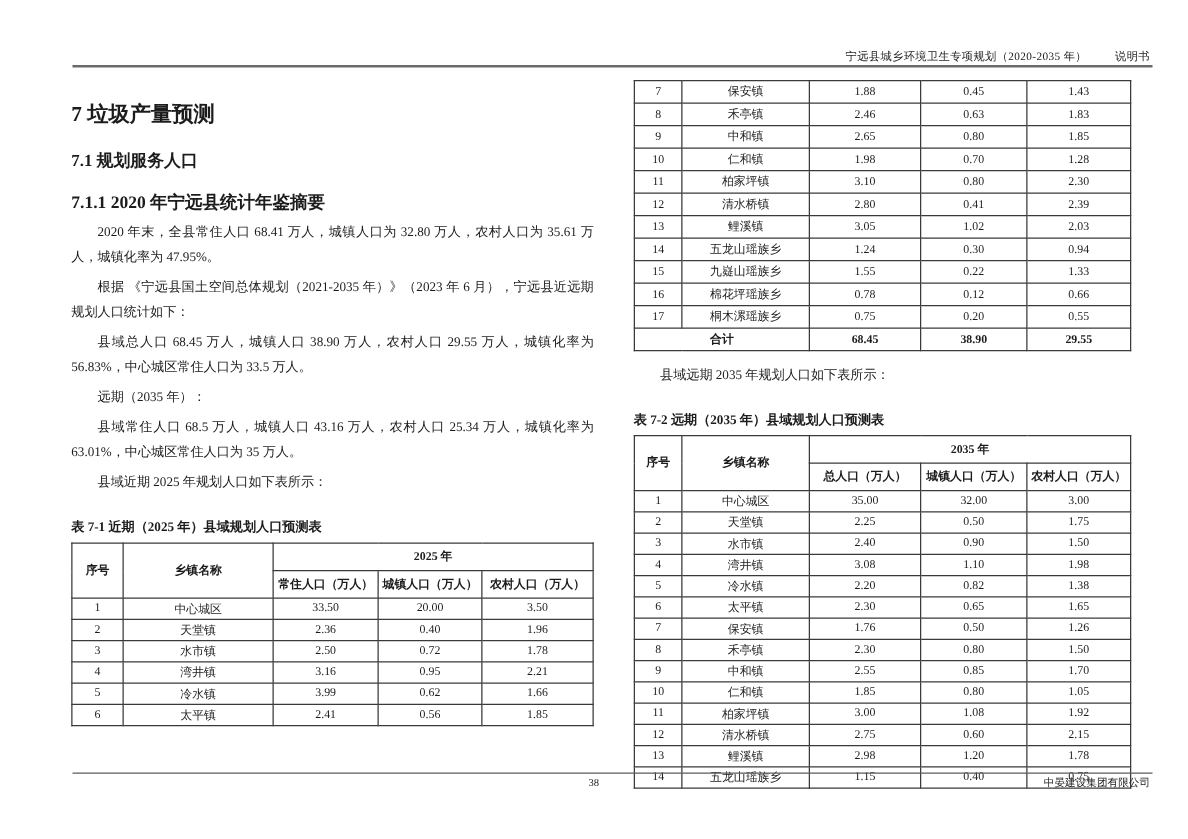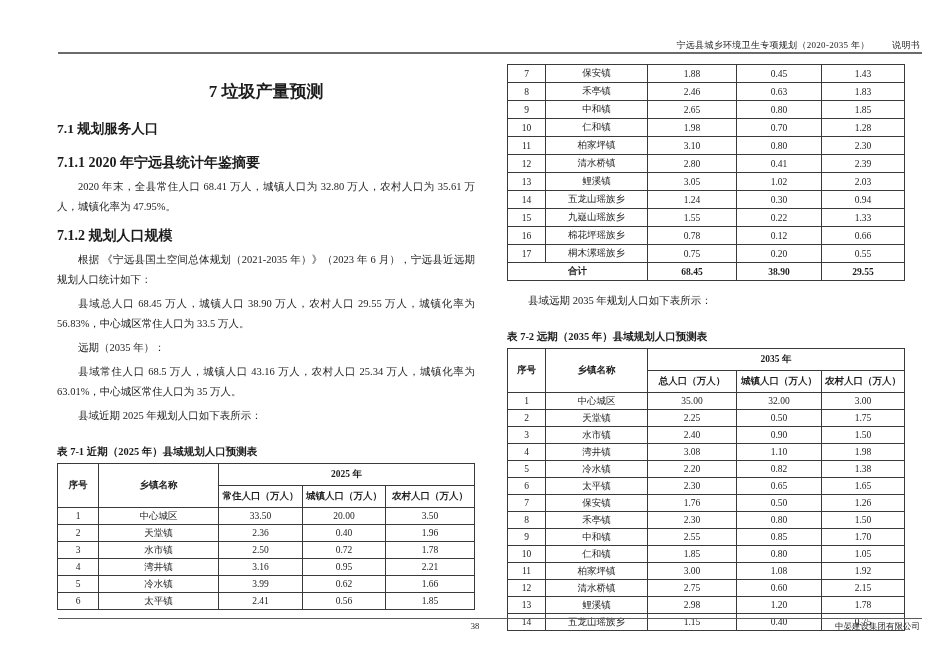"7 垃圾产量预测" h1.chapter { text-align: center -> none }
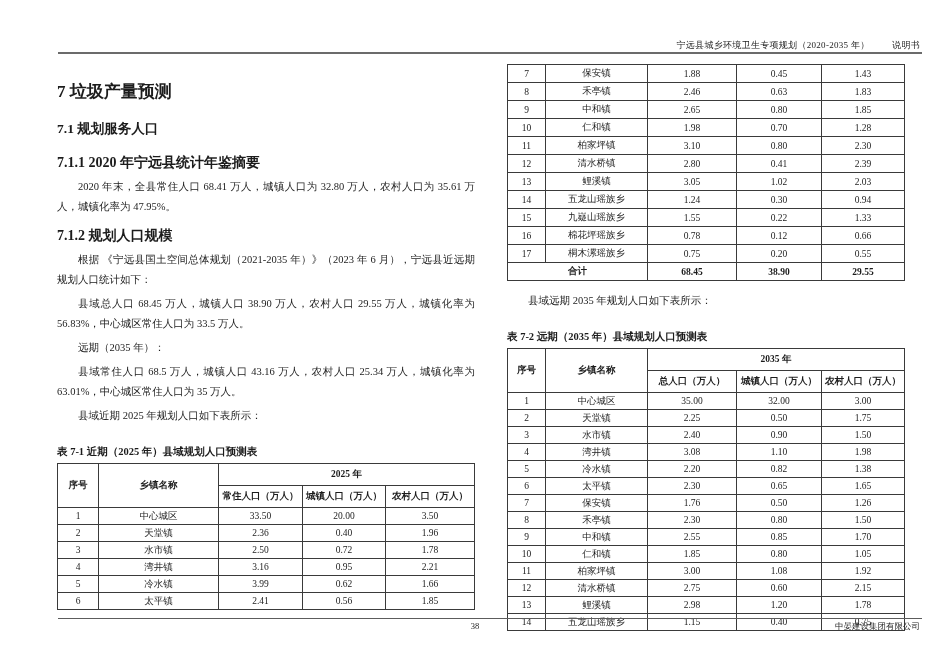"7.1.2 规划人口规模" h3.subsec { html: <h3>7.1.2 规划人口规模</h3> -> none }
